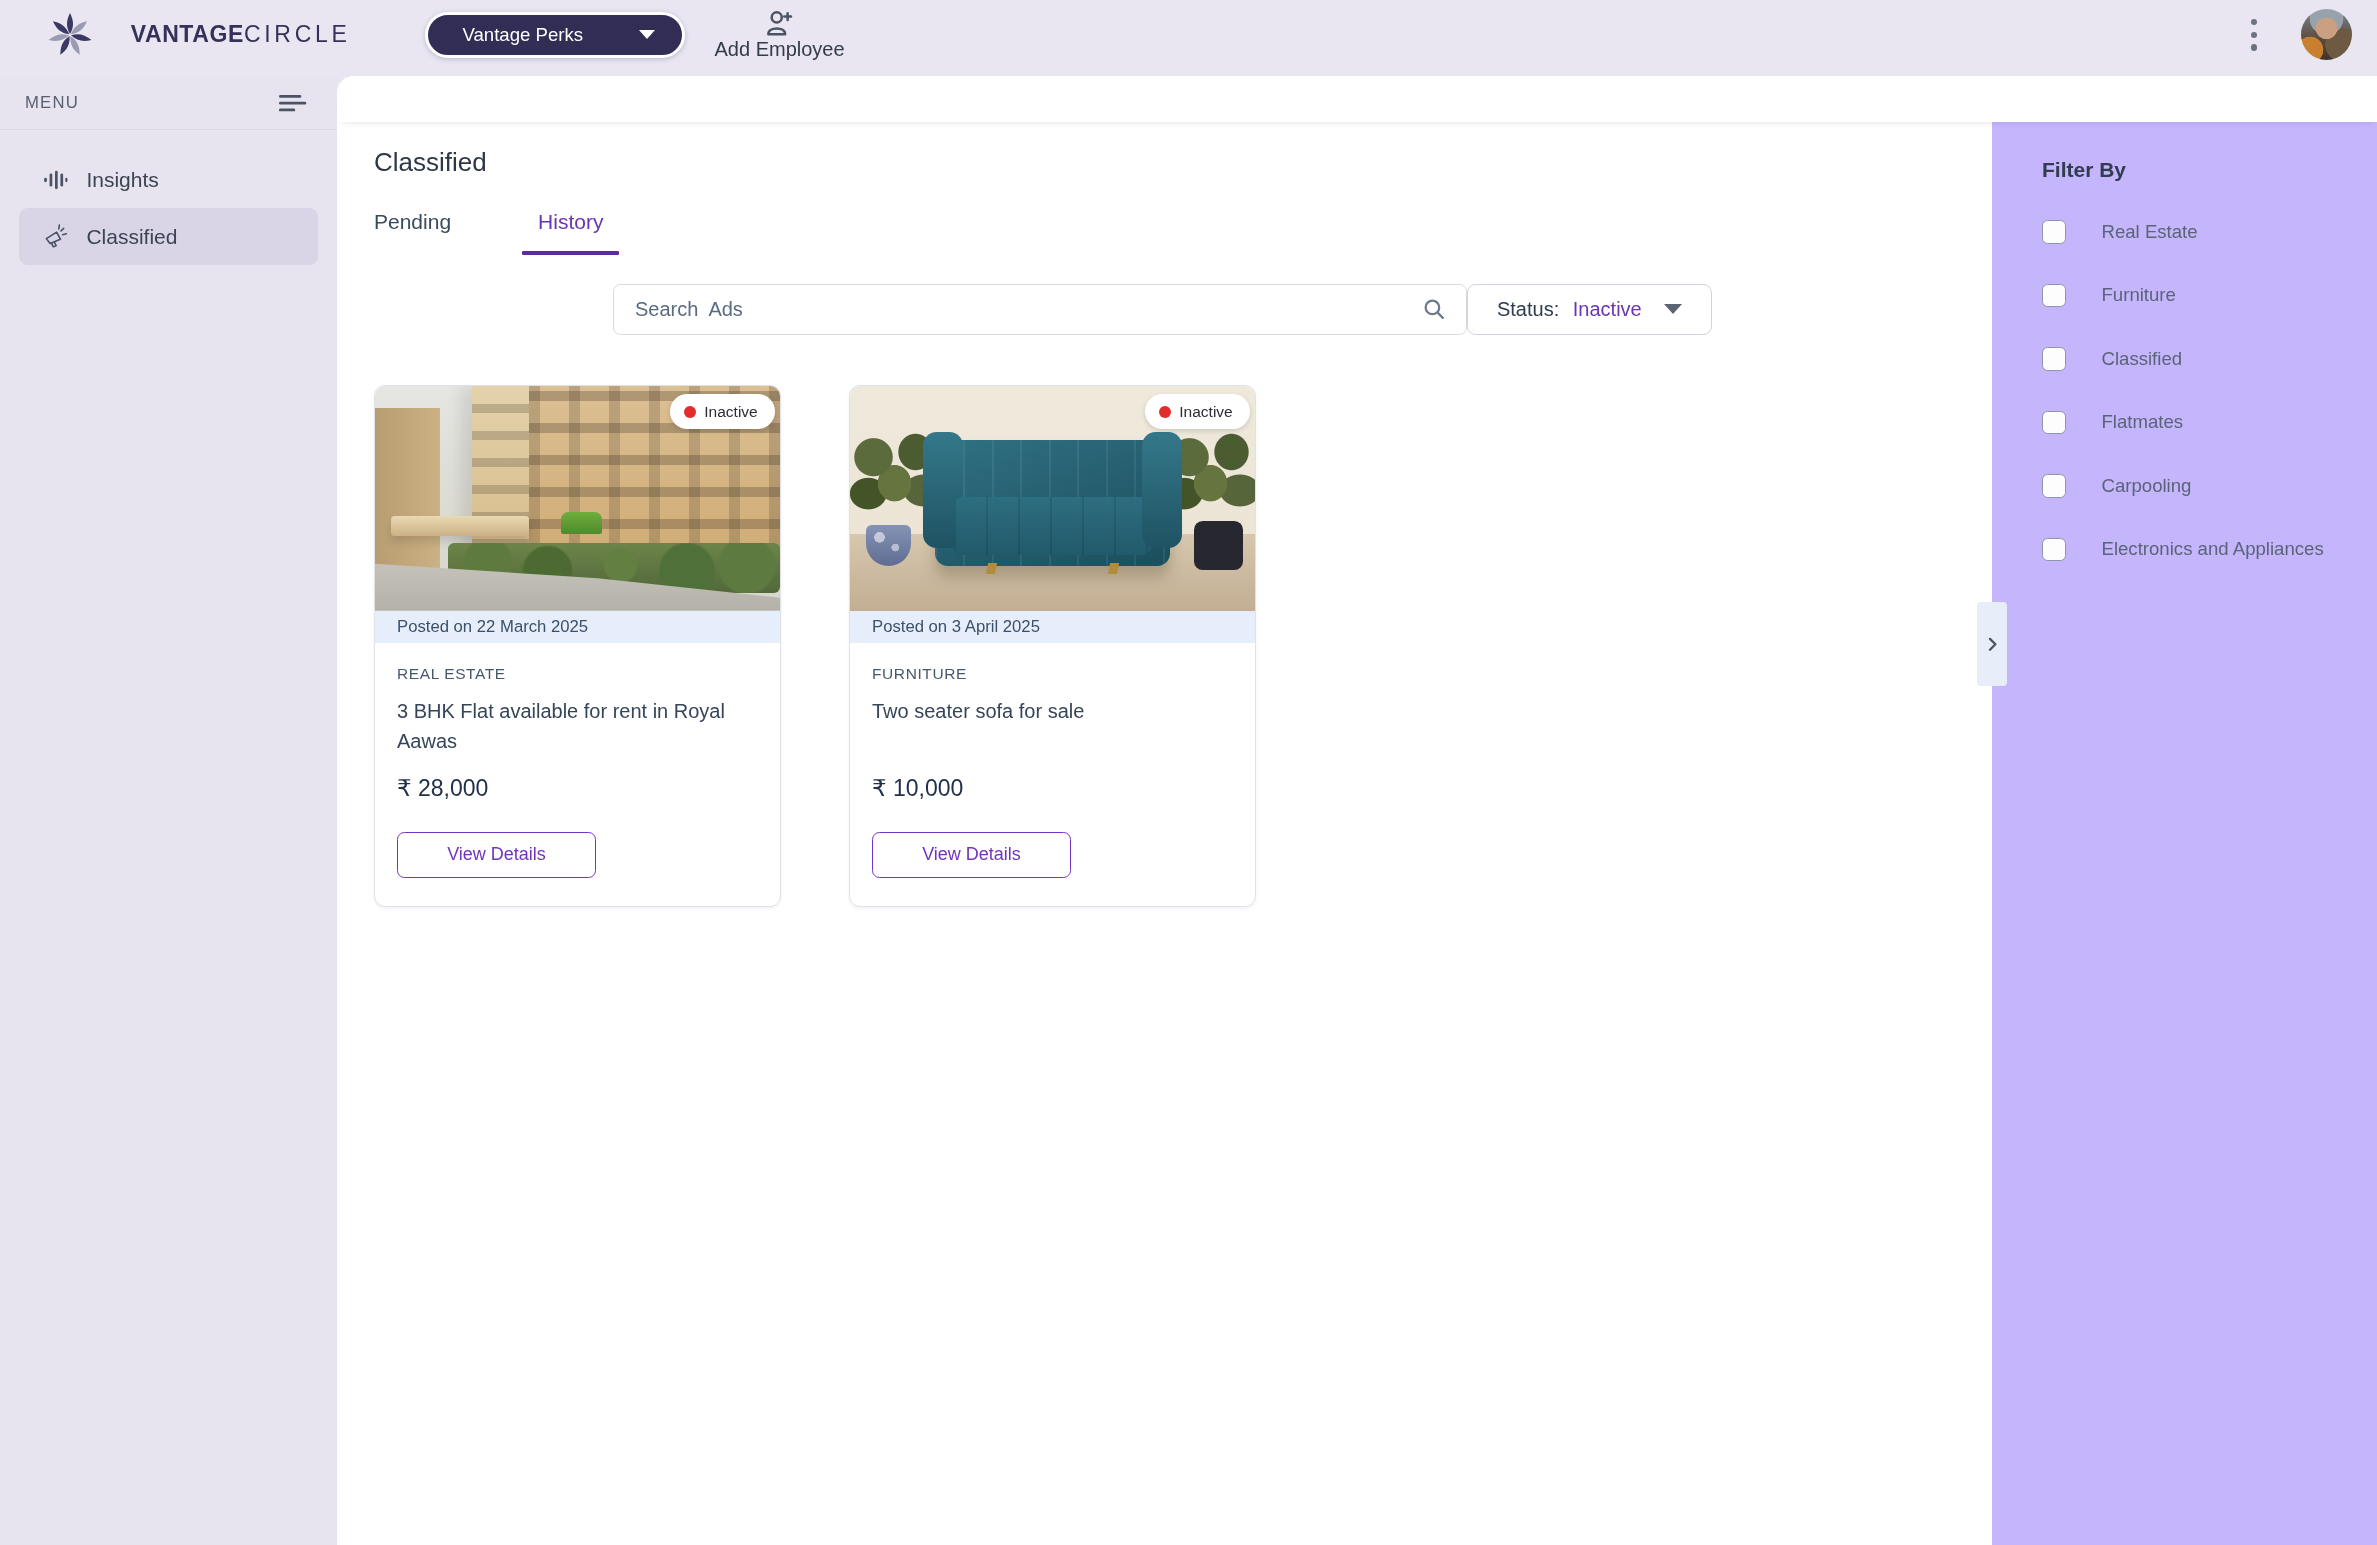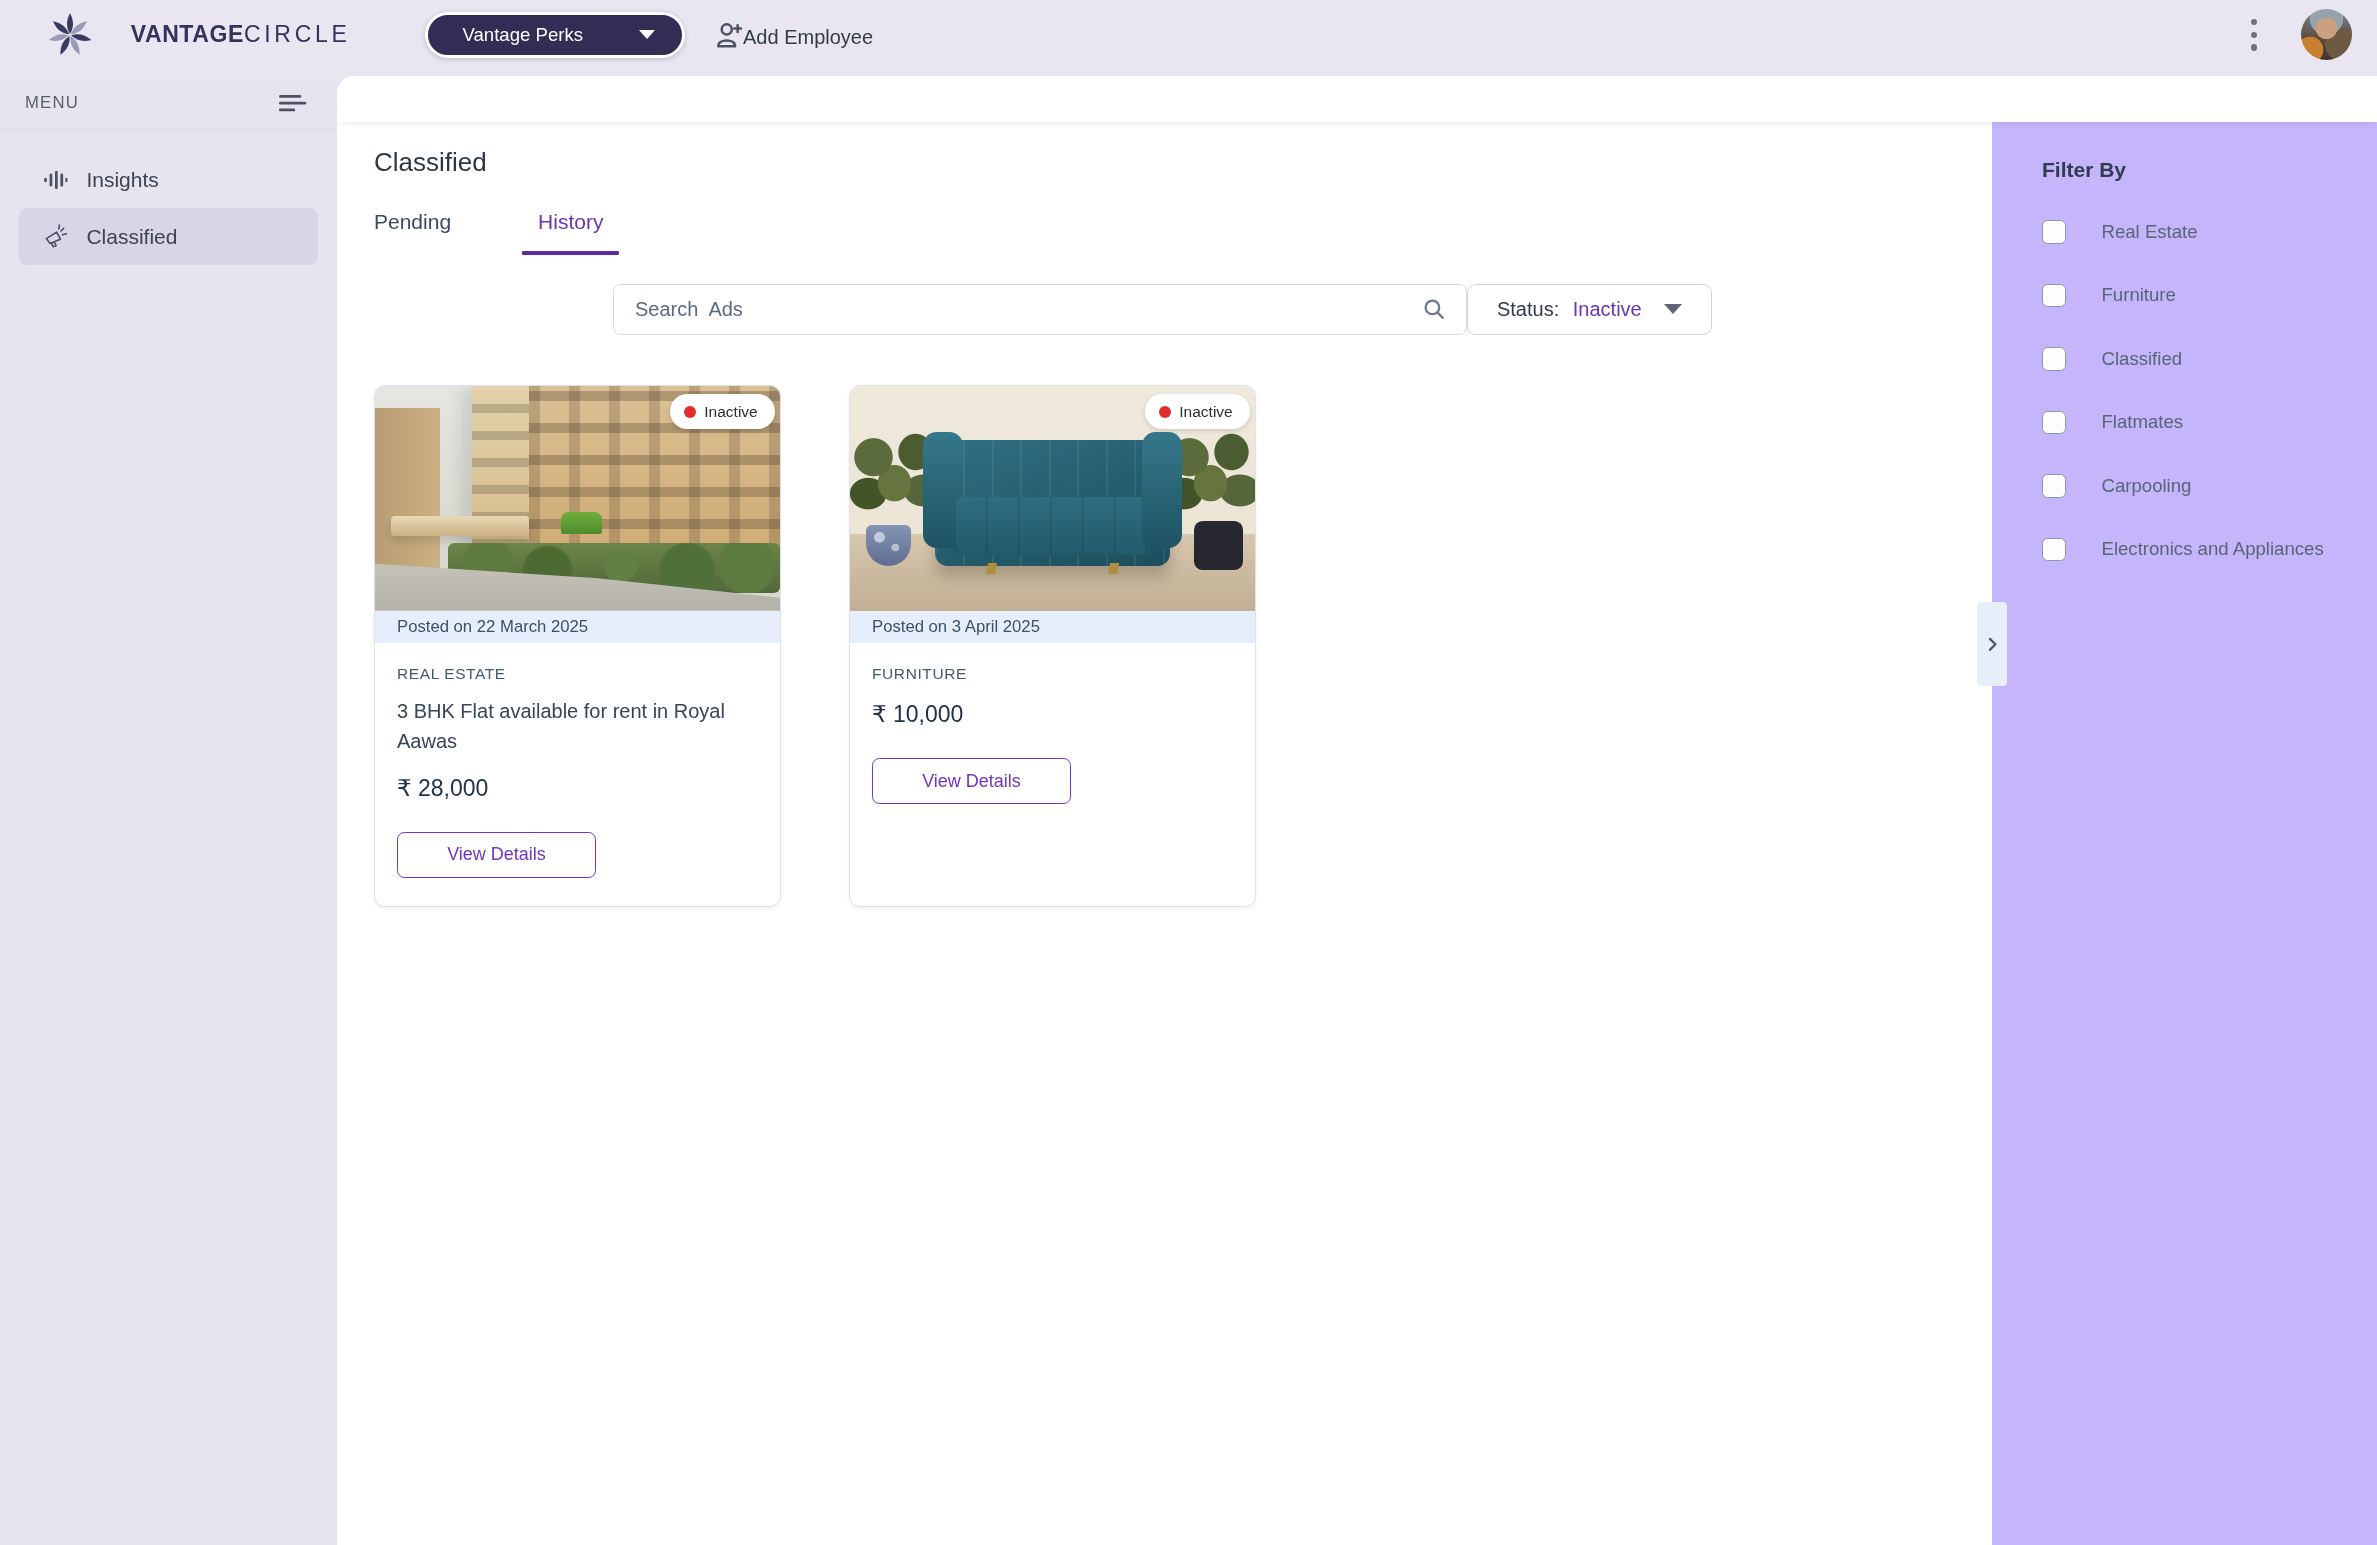"Add Employee" .add-emp { align-items: flex-end -> center; flex-direction: none -> column }
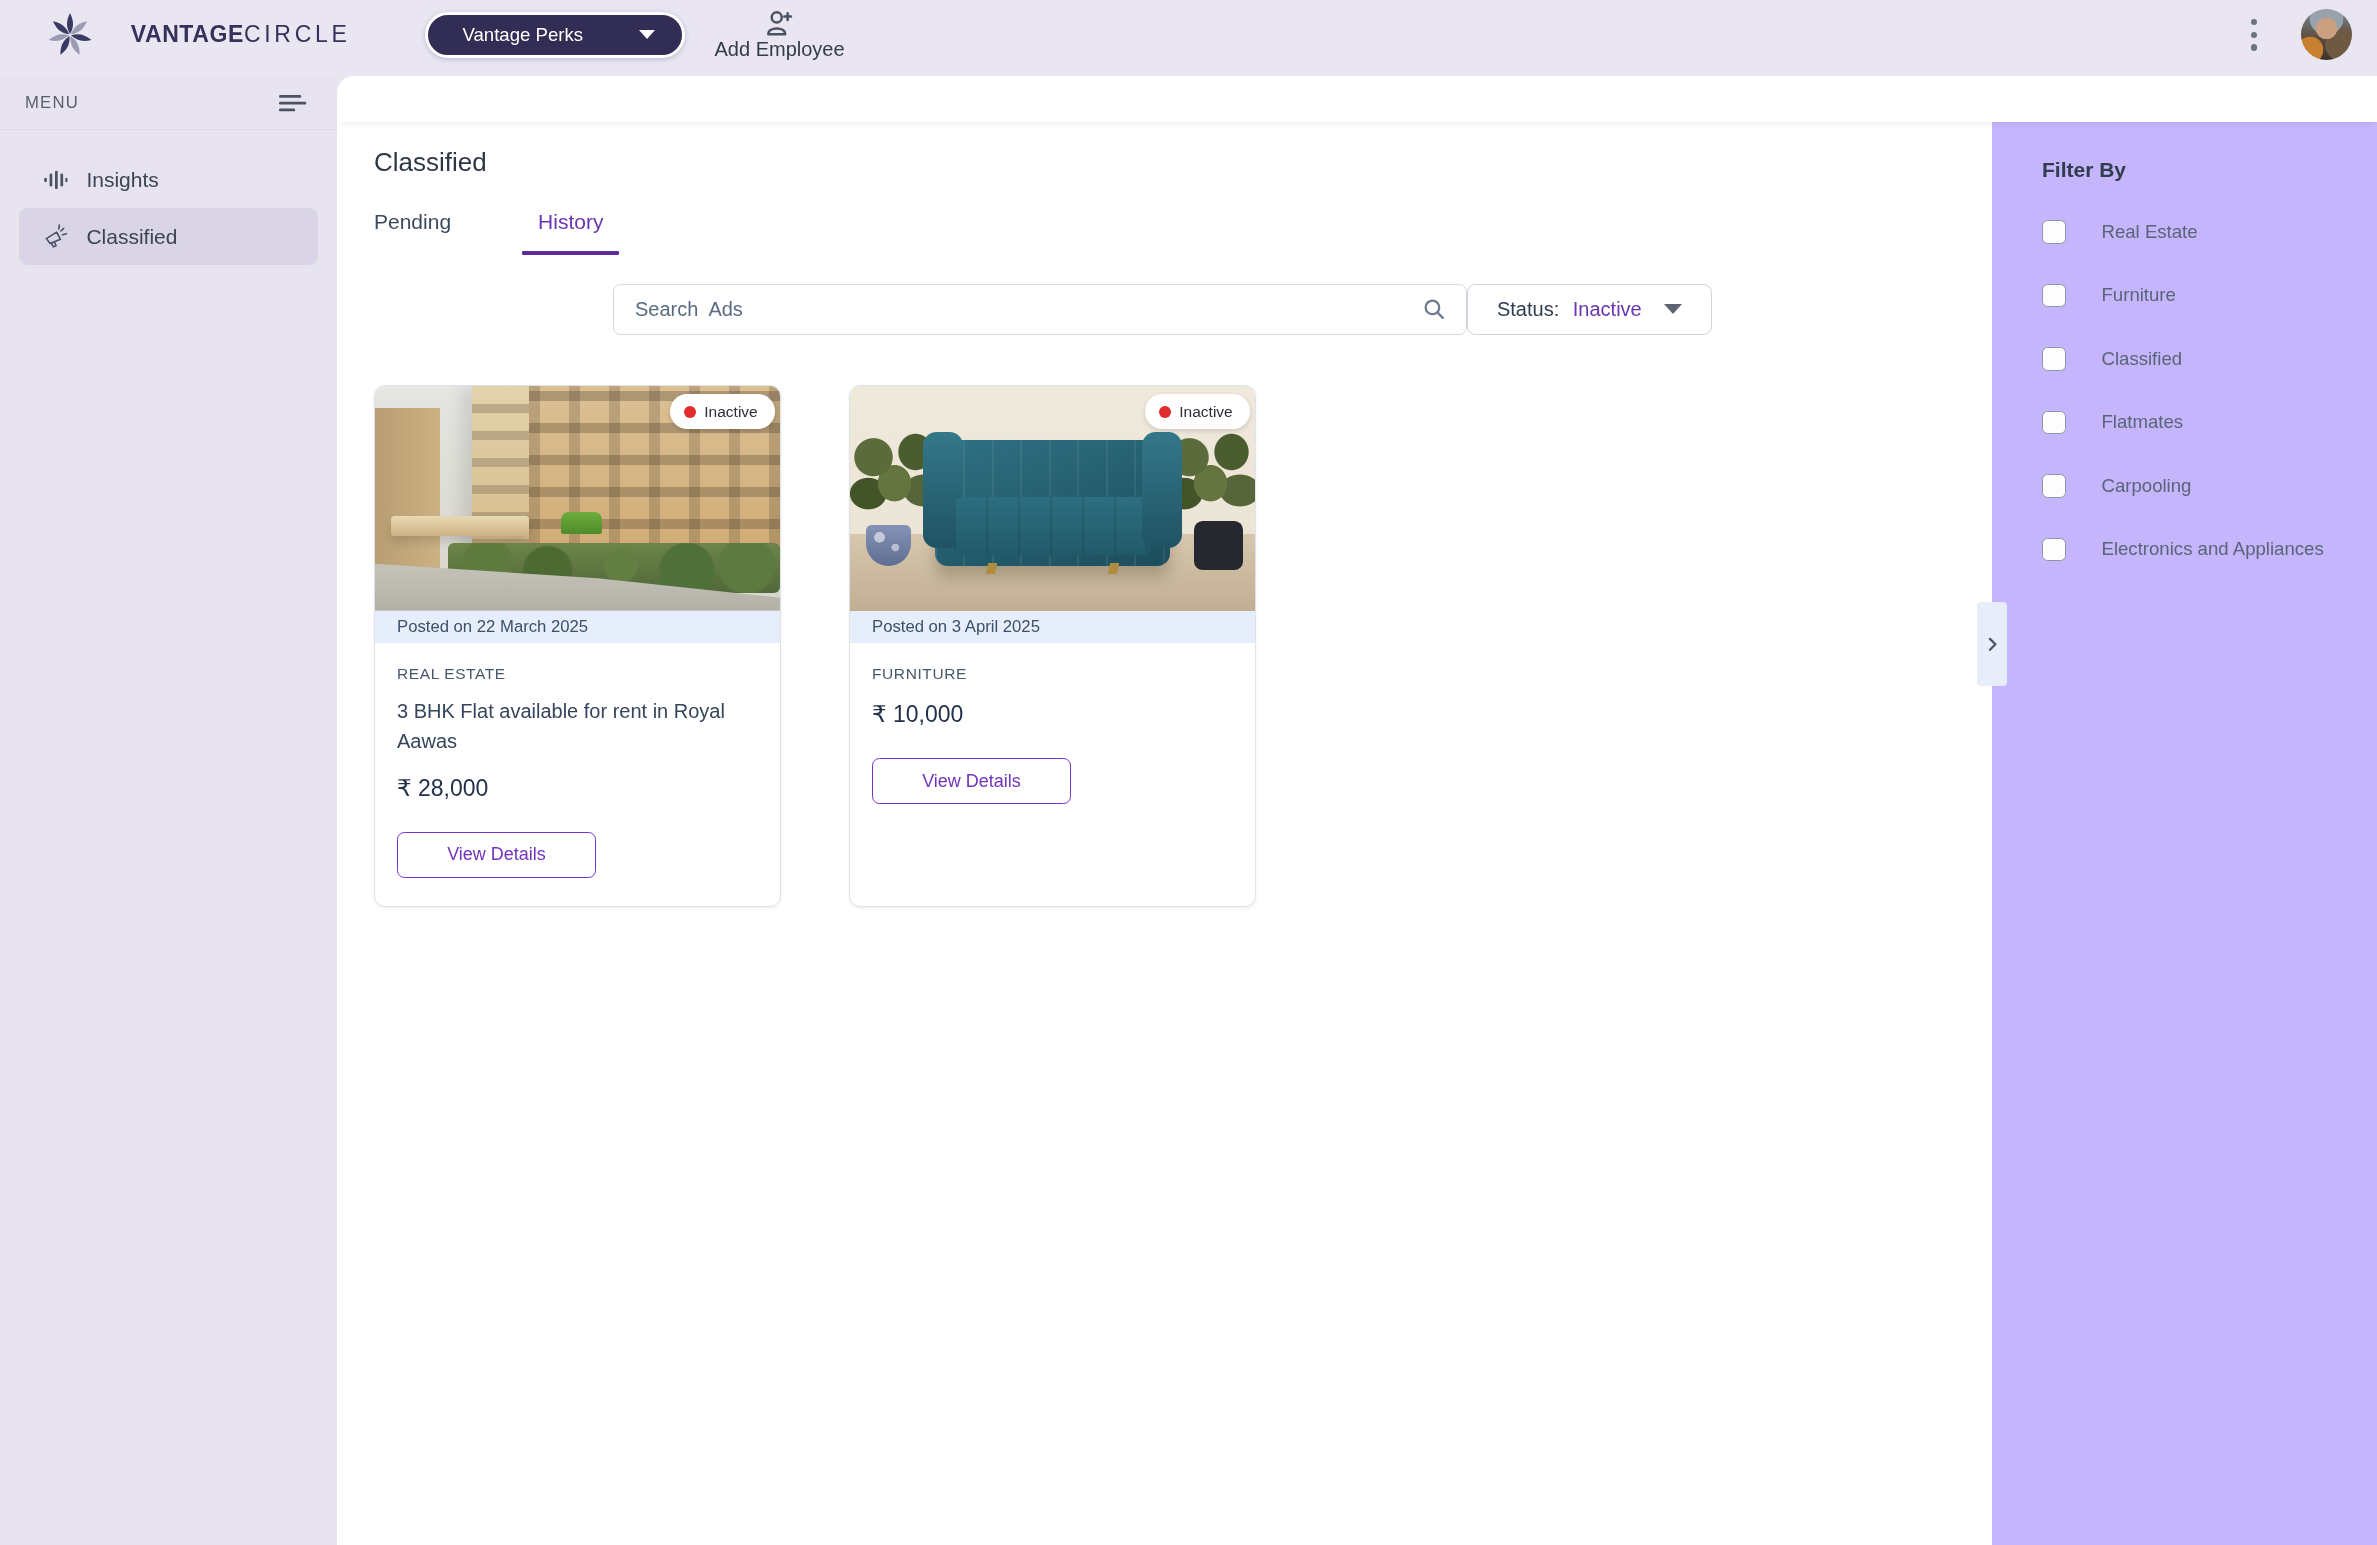"Two seater sofa for sale" div.ad-title { html: none -> <div>Two seater sofa for sale</div> }
